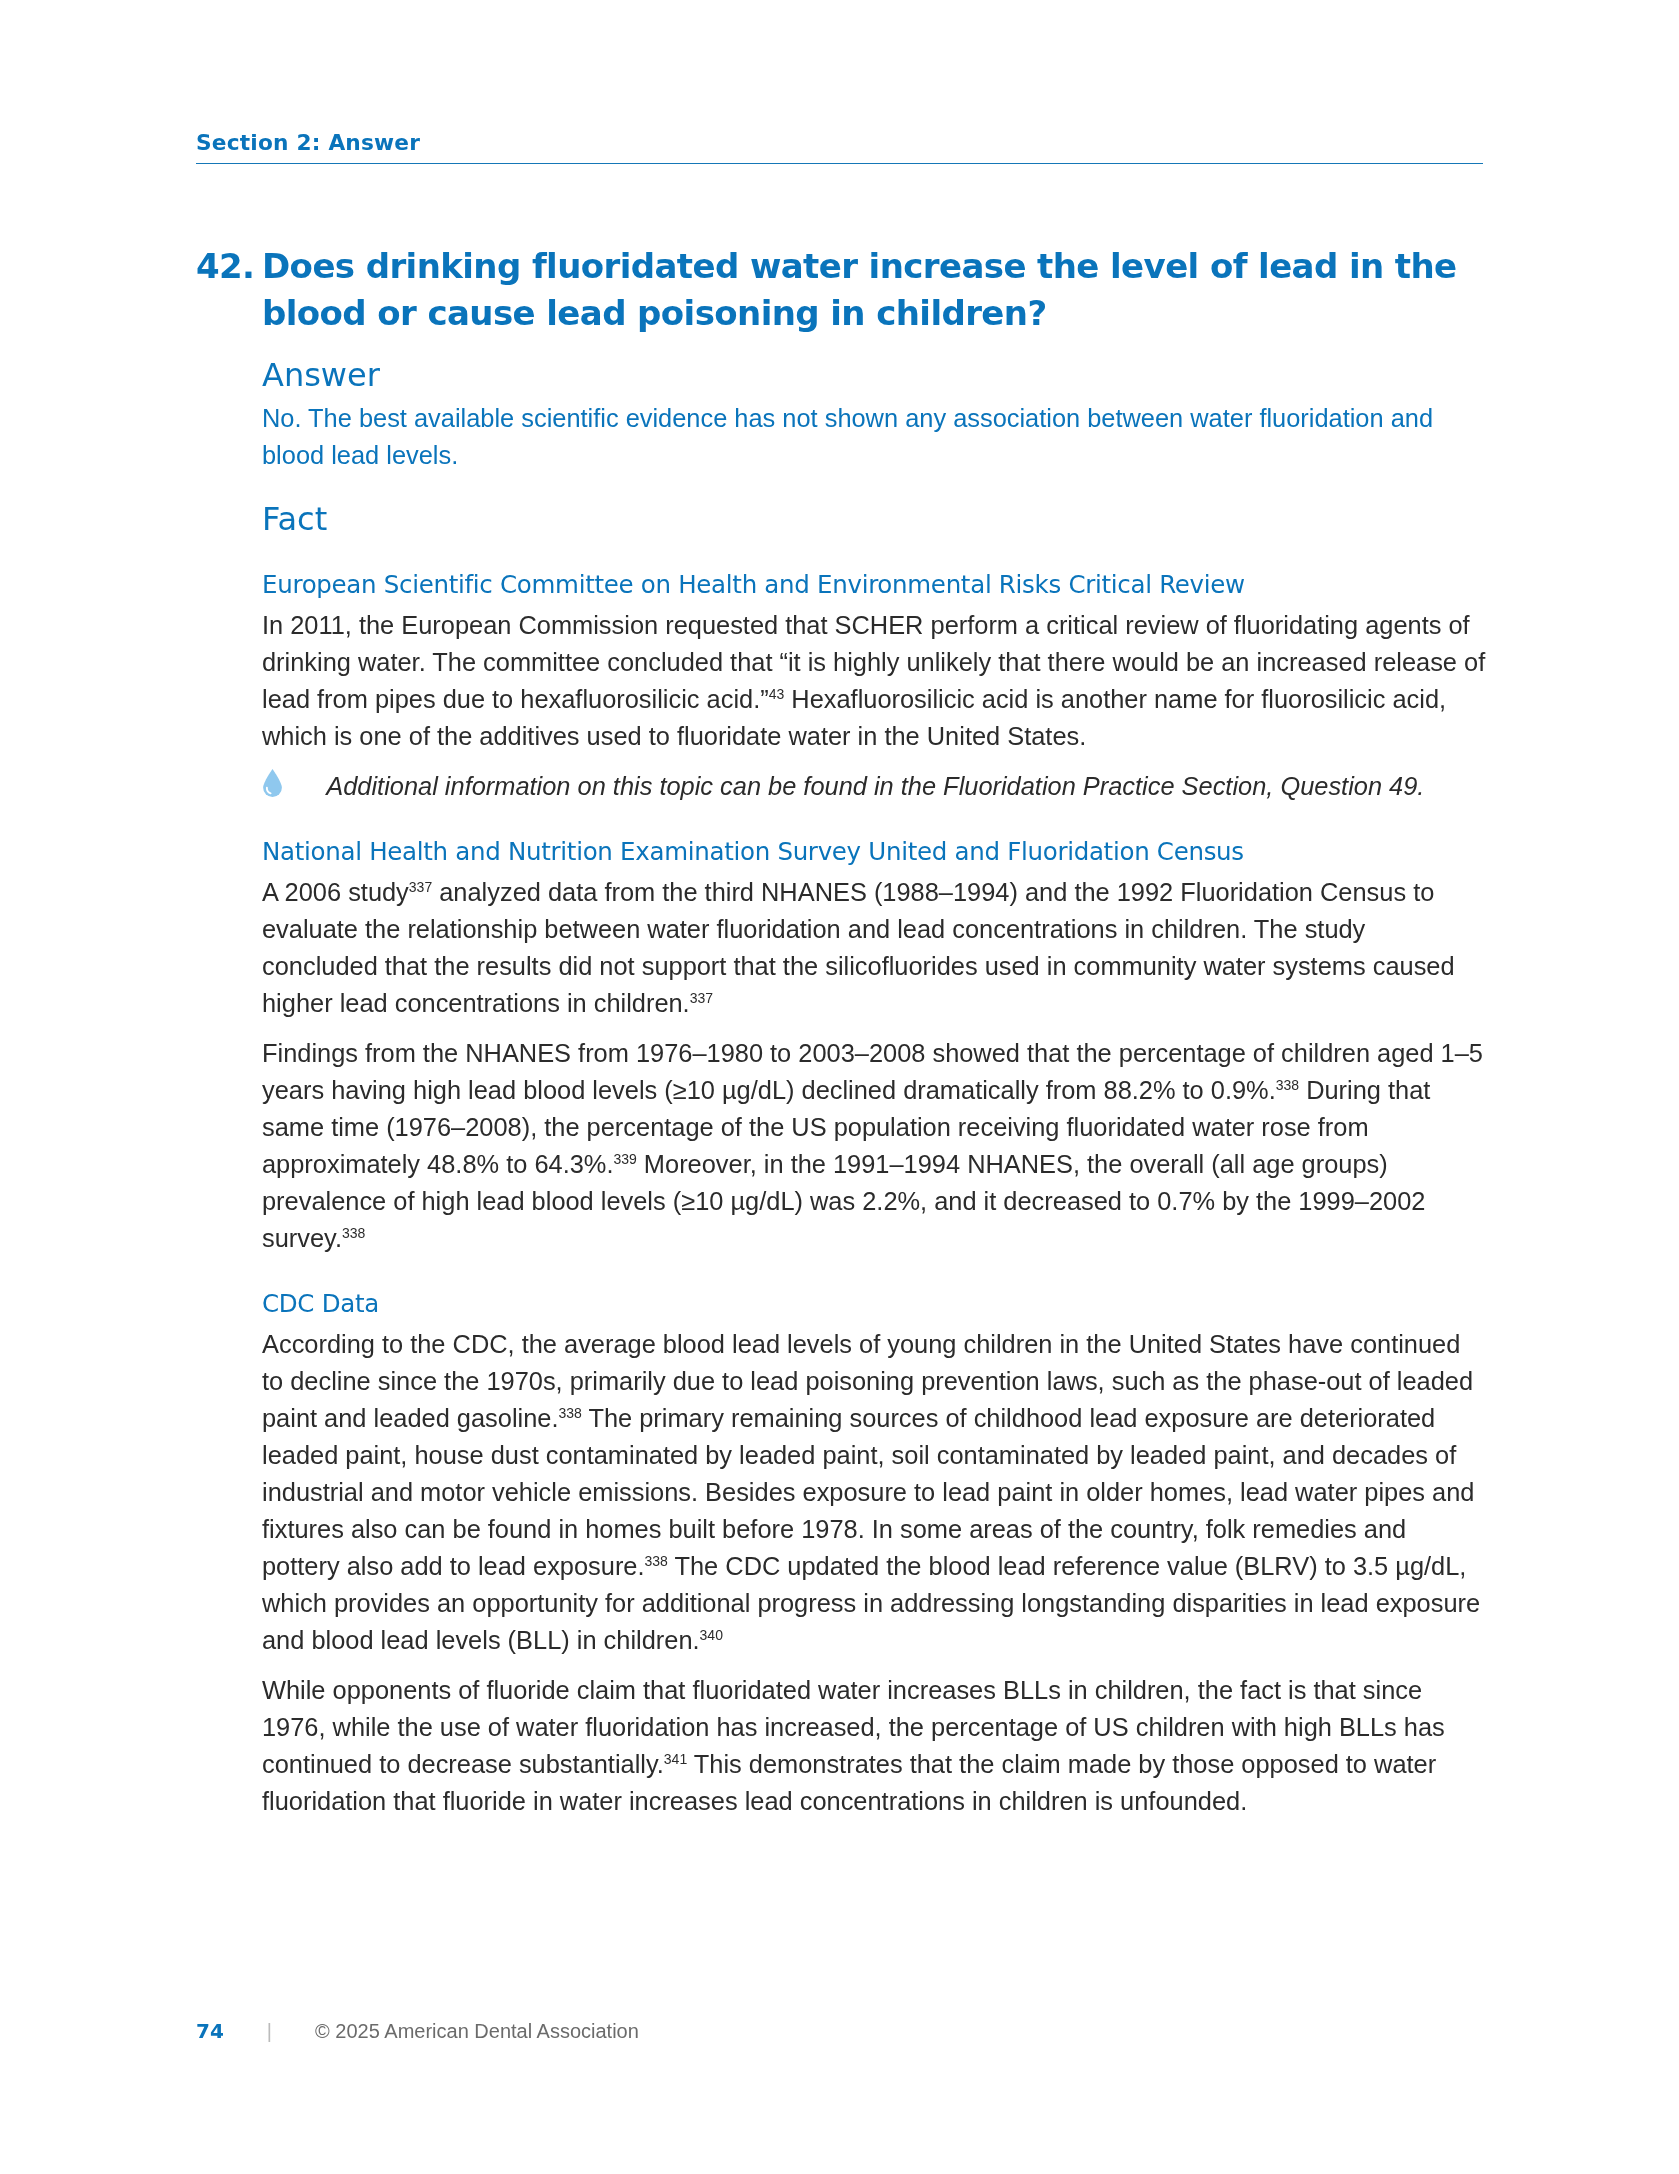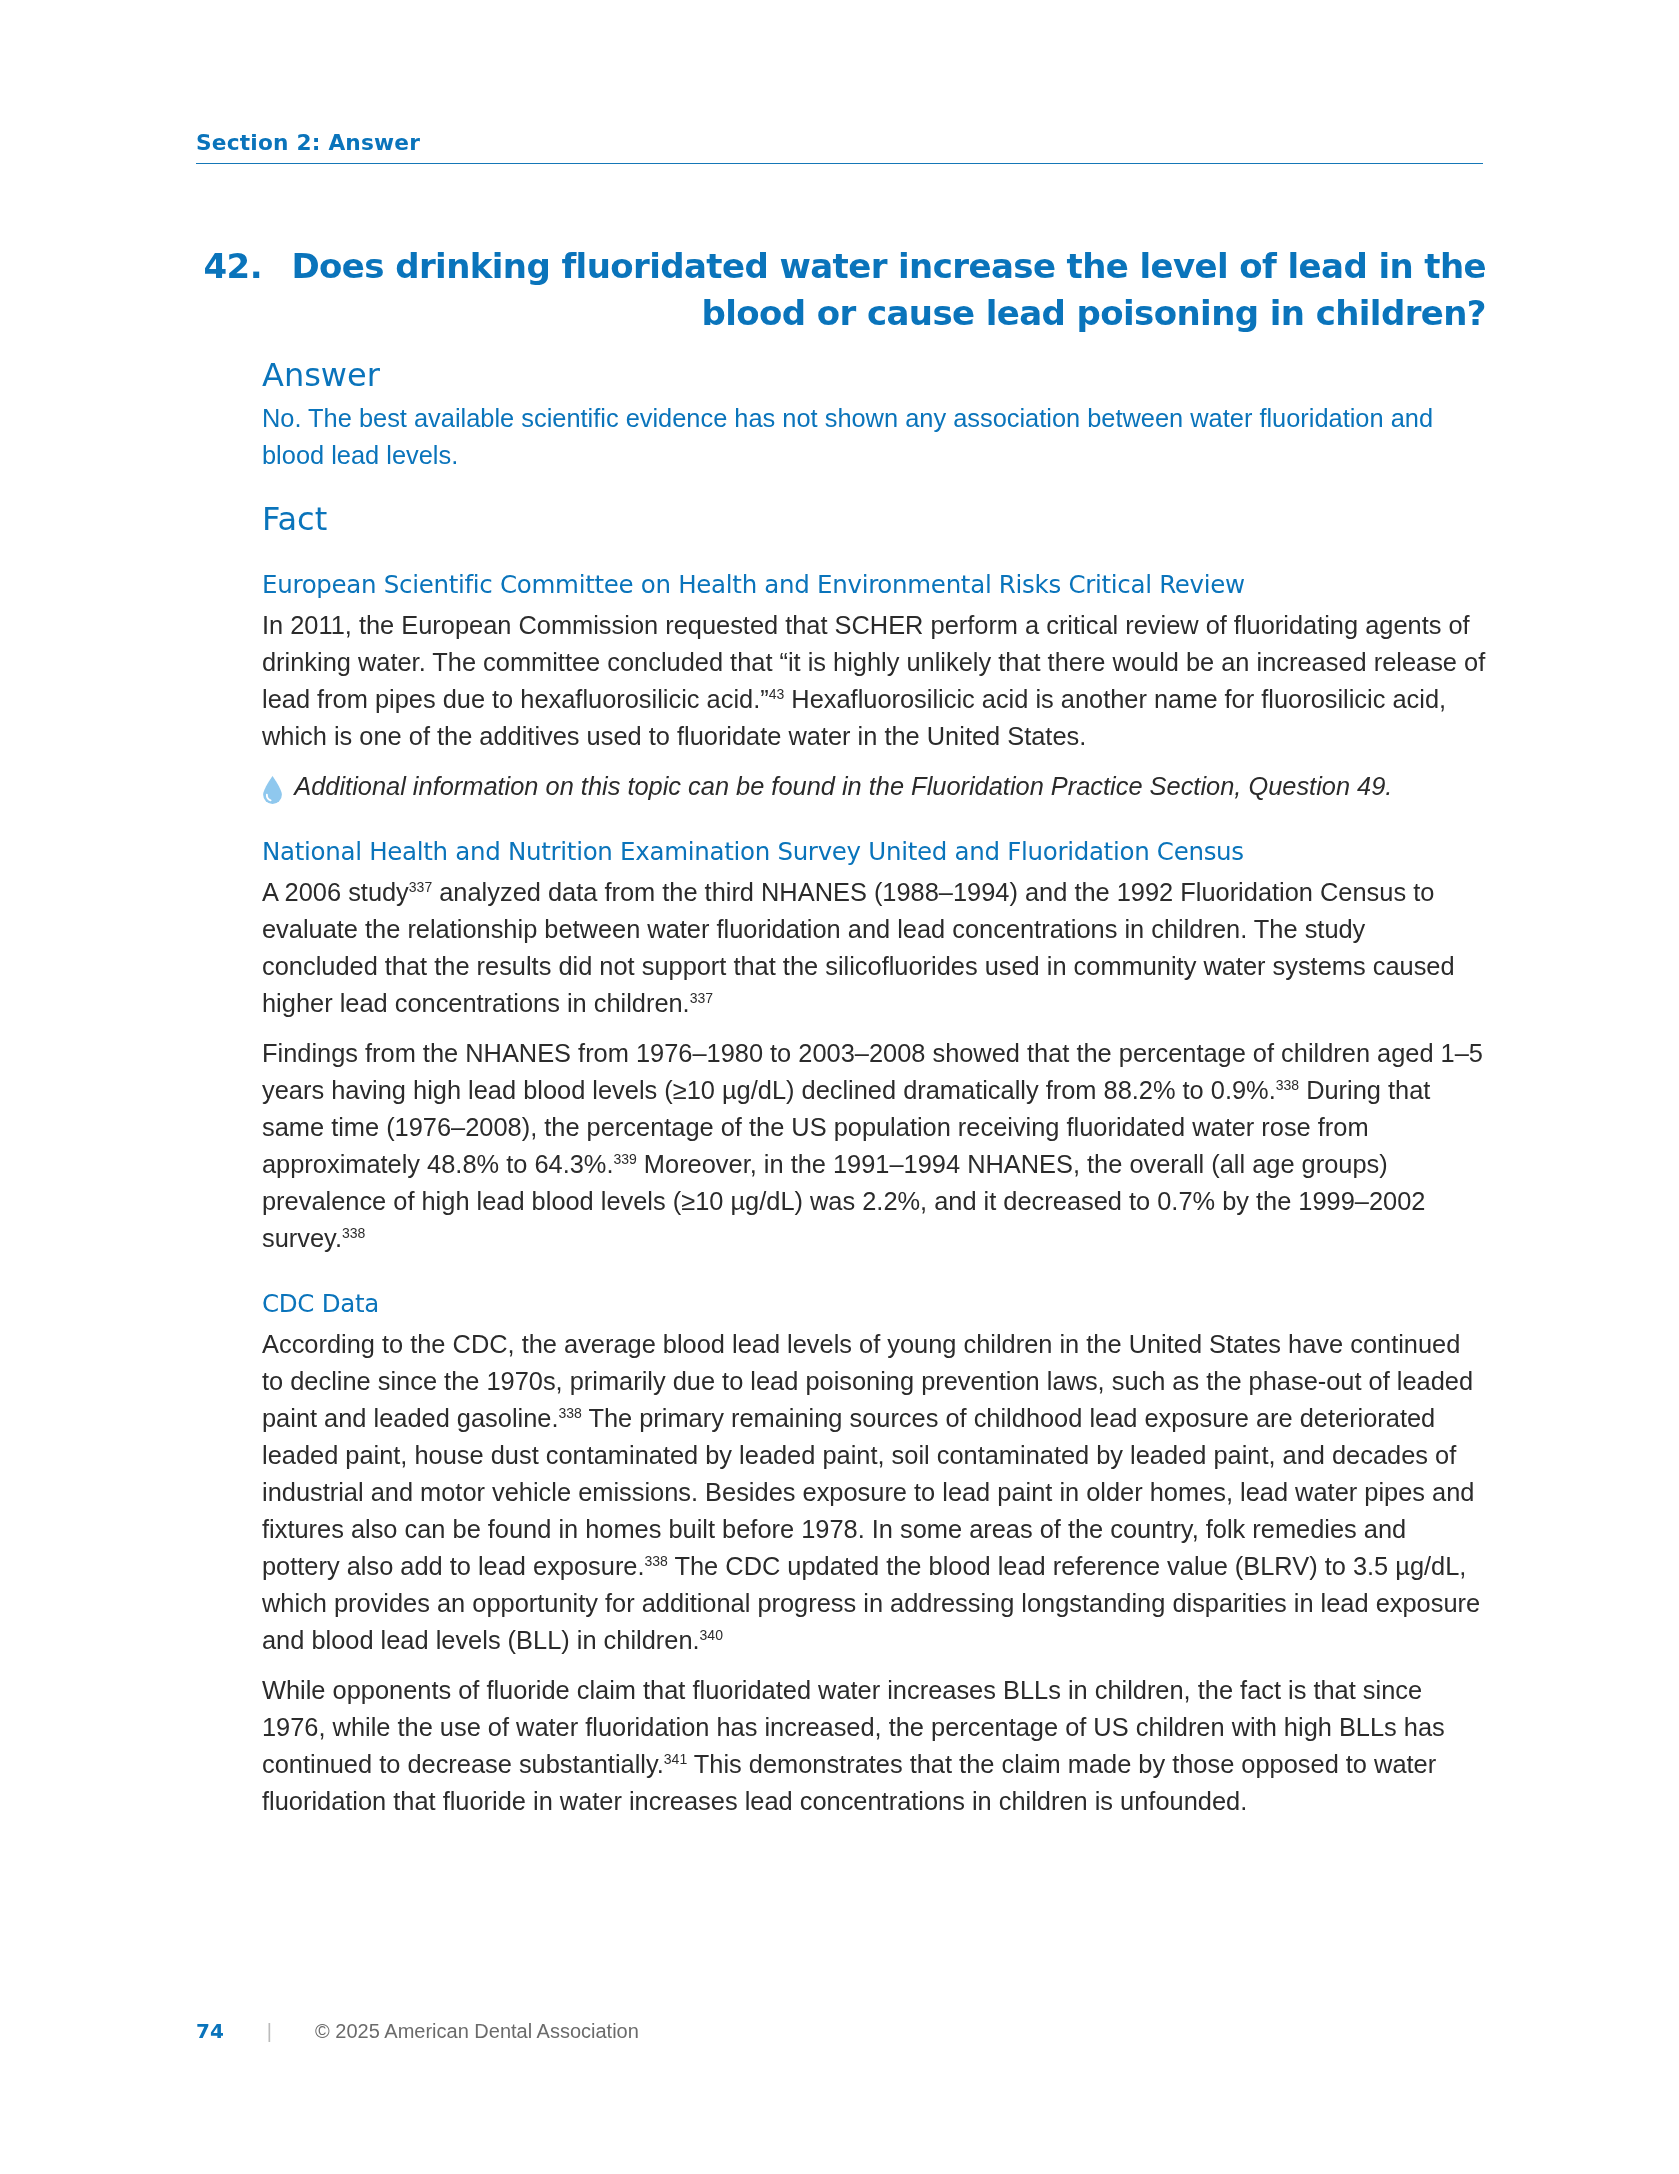"42." .question { text-align: right -> none }
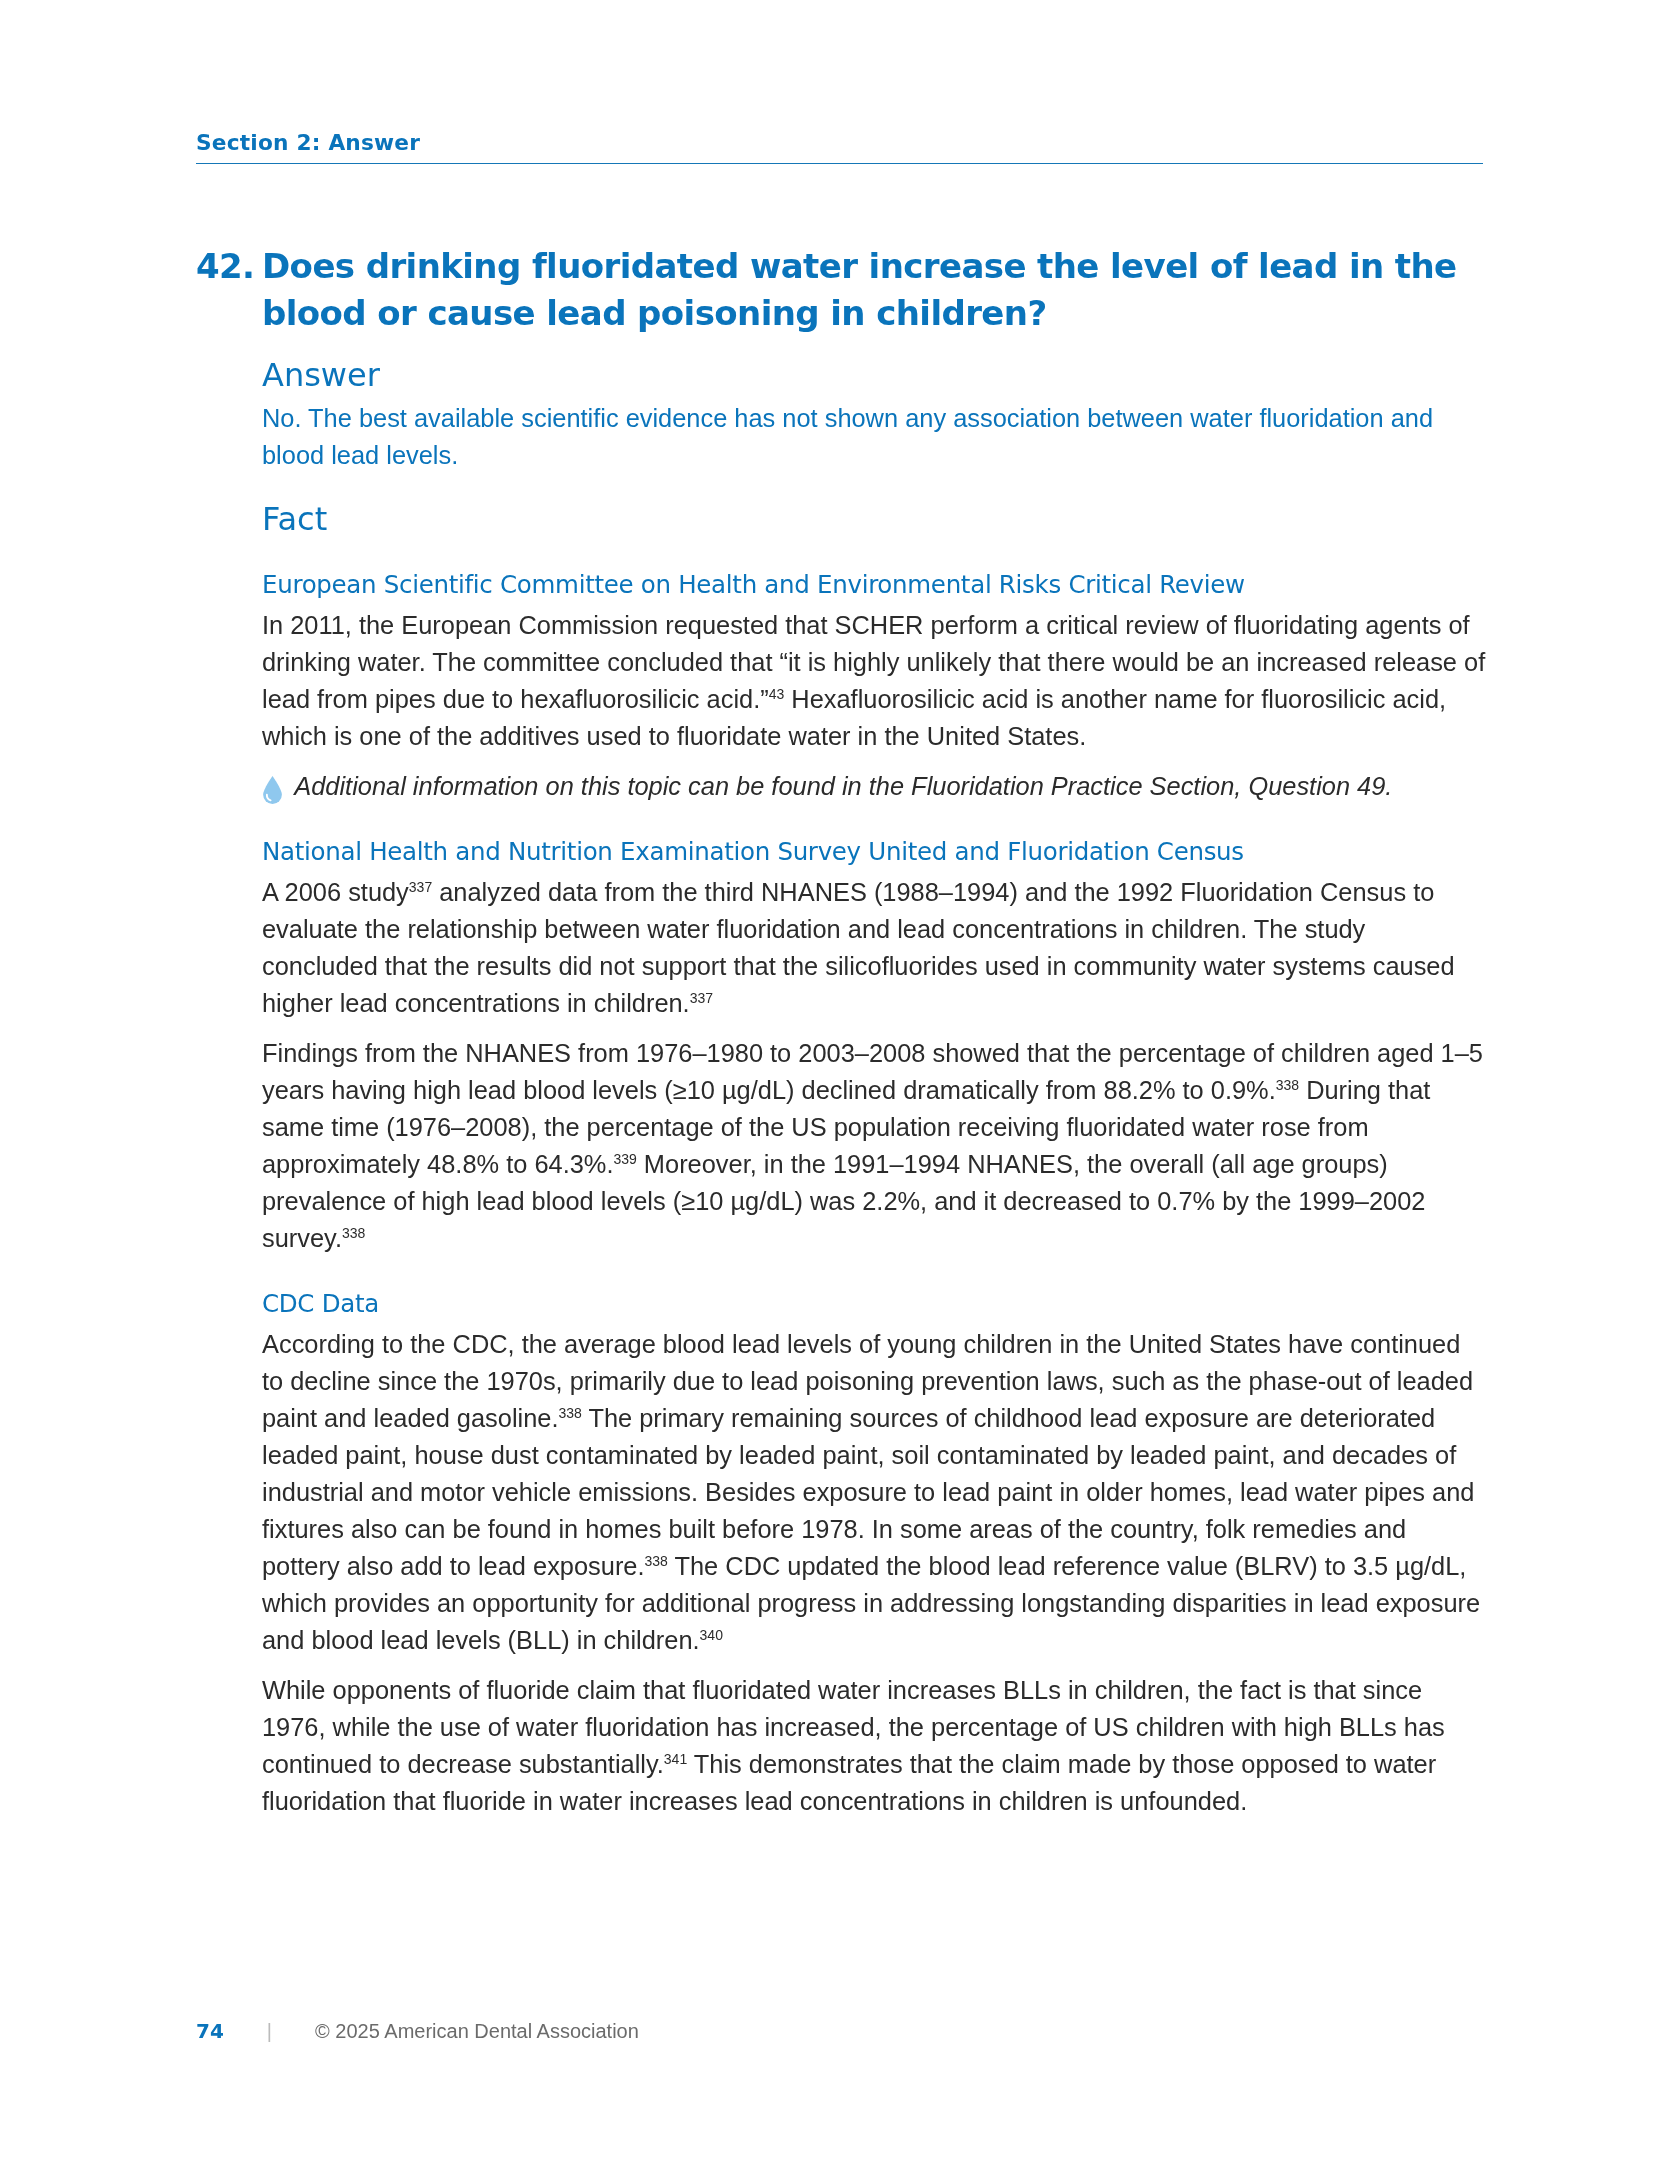"Additional information on this topic" .note { align-items: flex-end -> flex-start; gap: none -> 32px }
